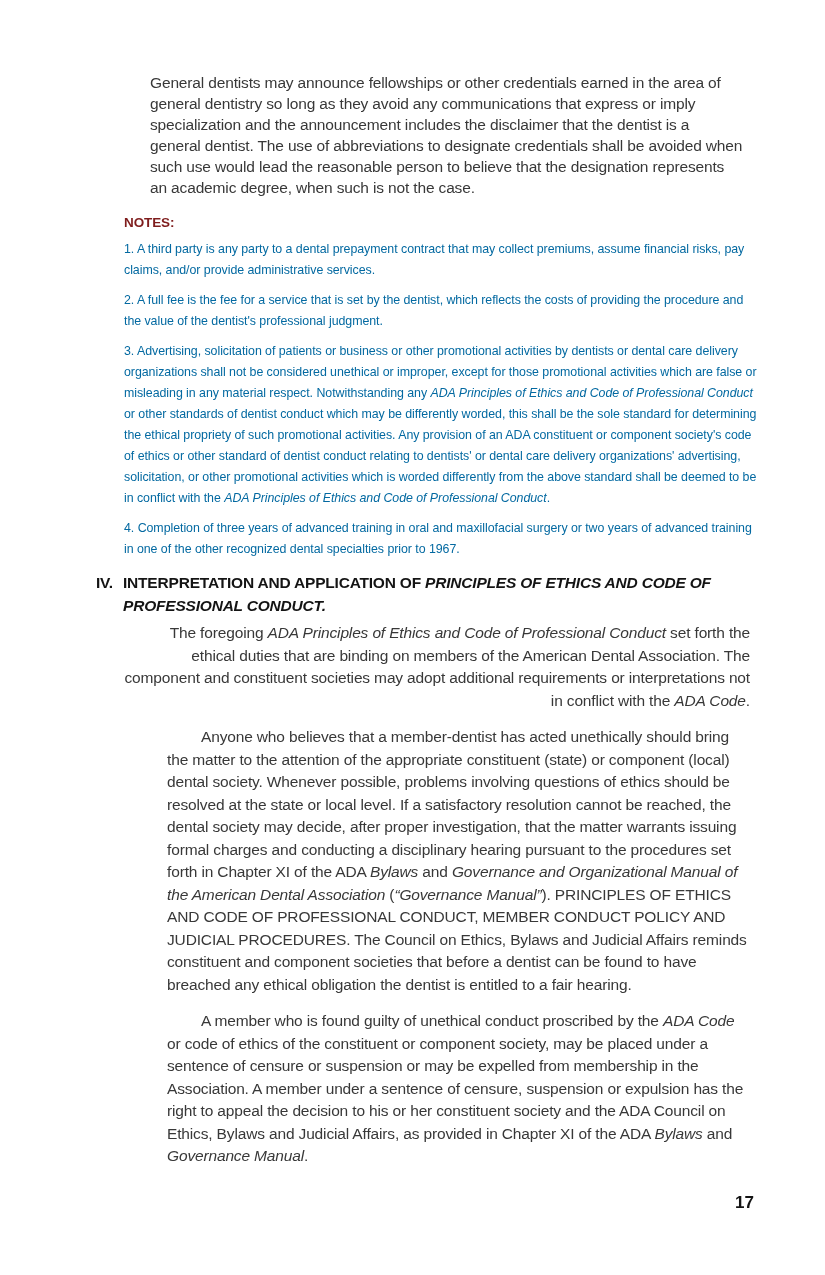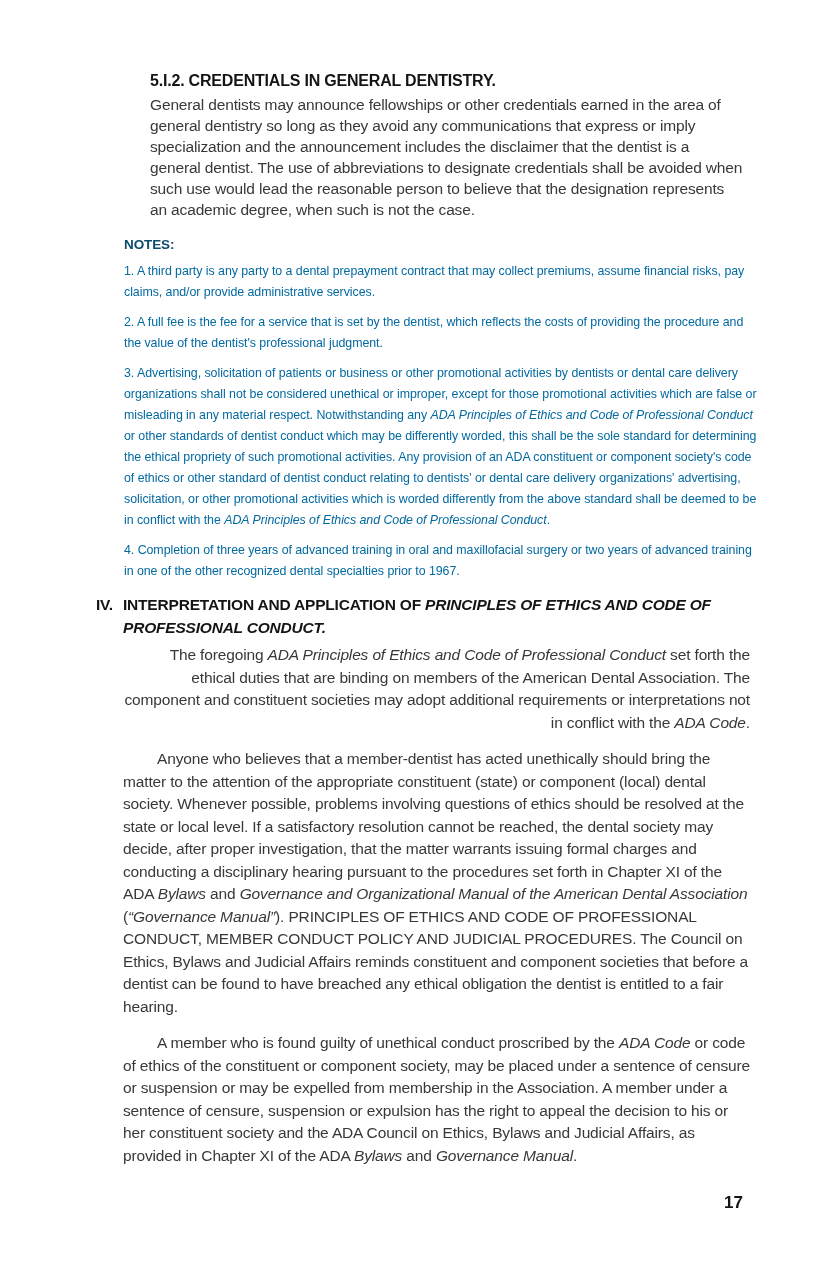"5.I.2. CREDENTIALS IN GENERAL DENTISTRY." h2.h-512 { html: <h2>5.I.2. CREDENTIALS IN GENERAL DENTISTRY.</h2> -> none }
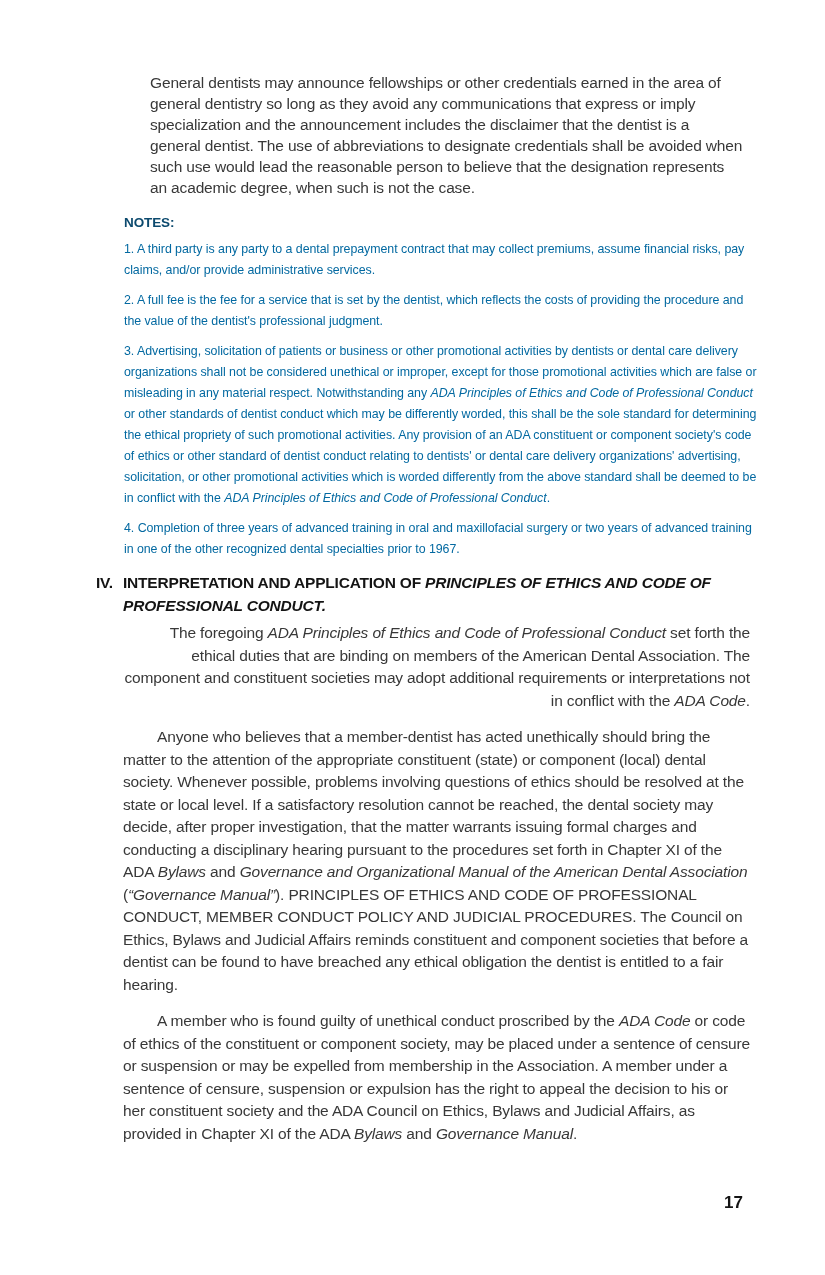"NOTES:" .h-notes { color: #0c4a6e -> #7f1d1d }
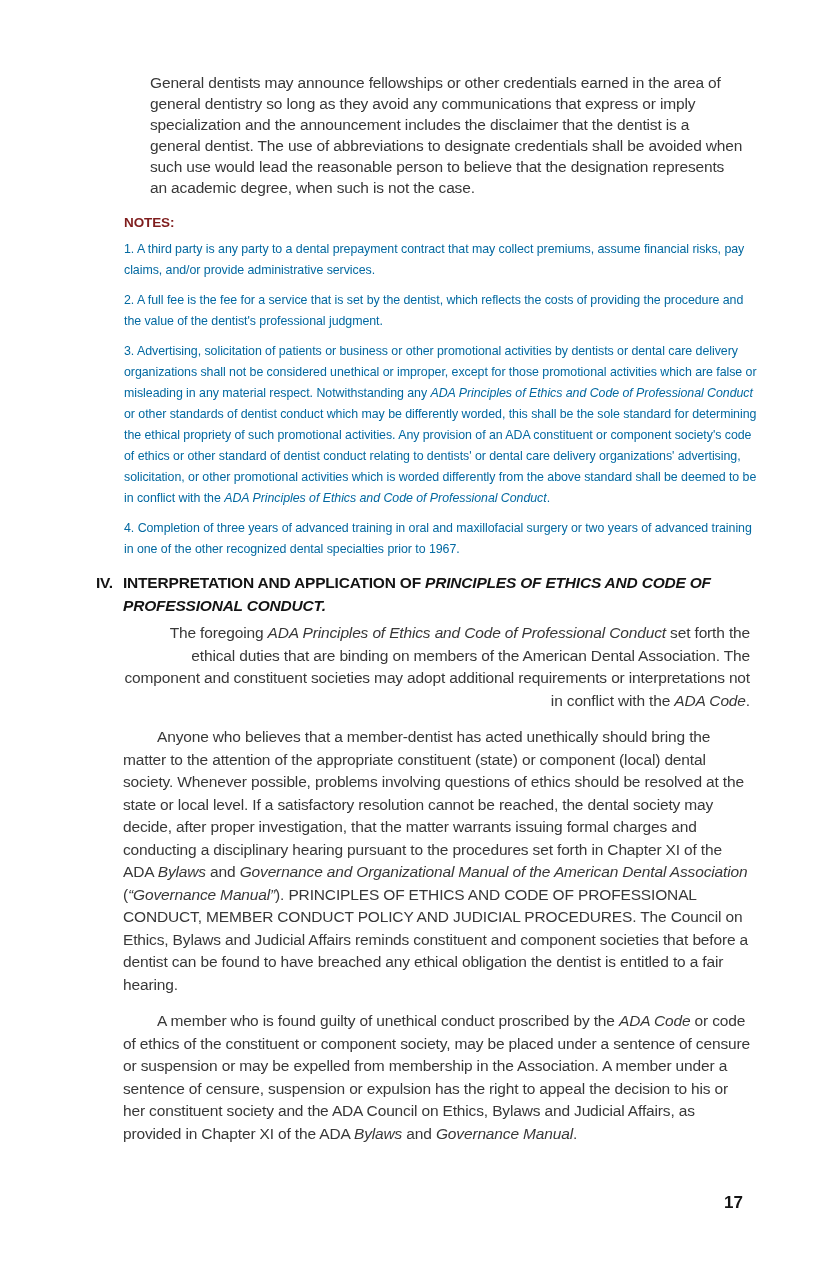"Anyone who believes that a" .para.indent { margin-left: none -> 44px }
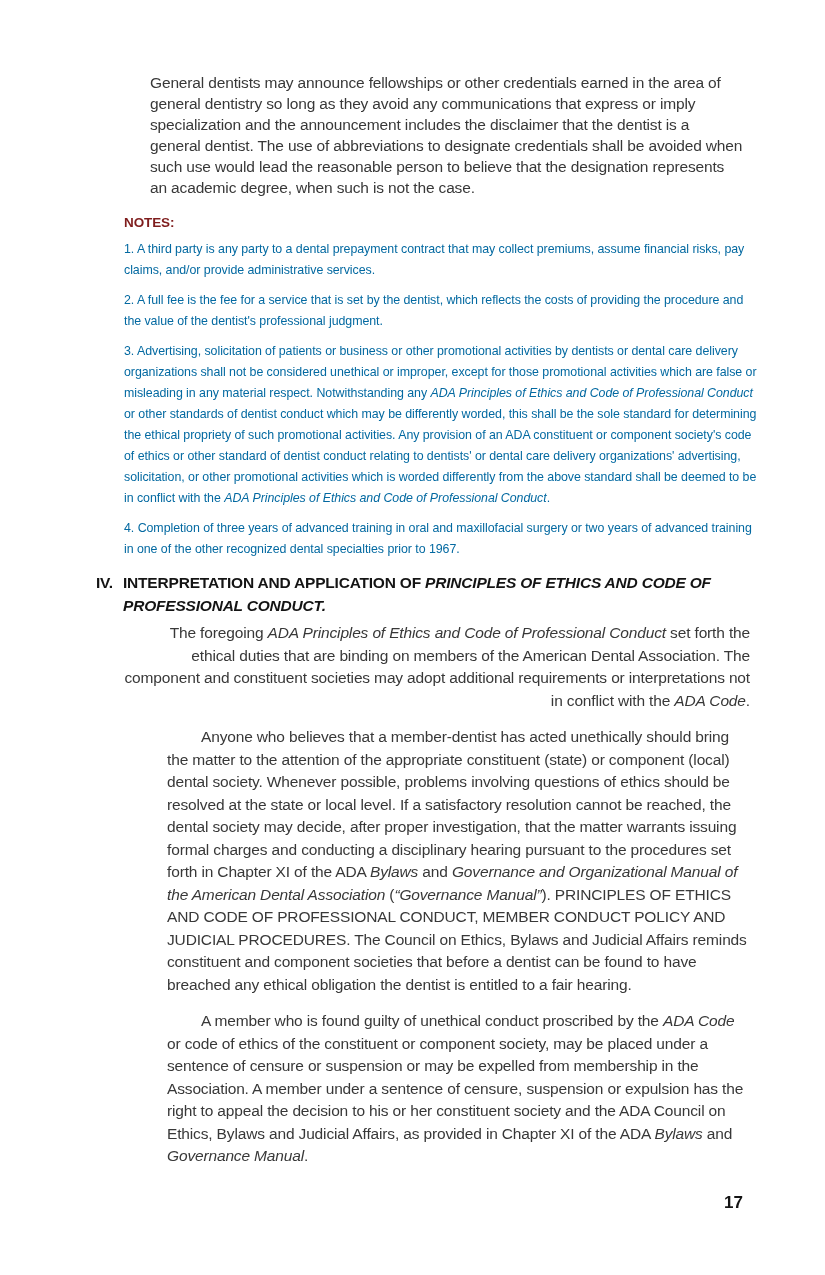"17" .page-number { right: 82px -> 71px }
